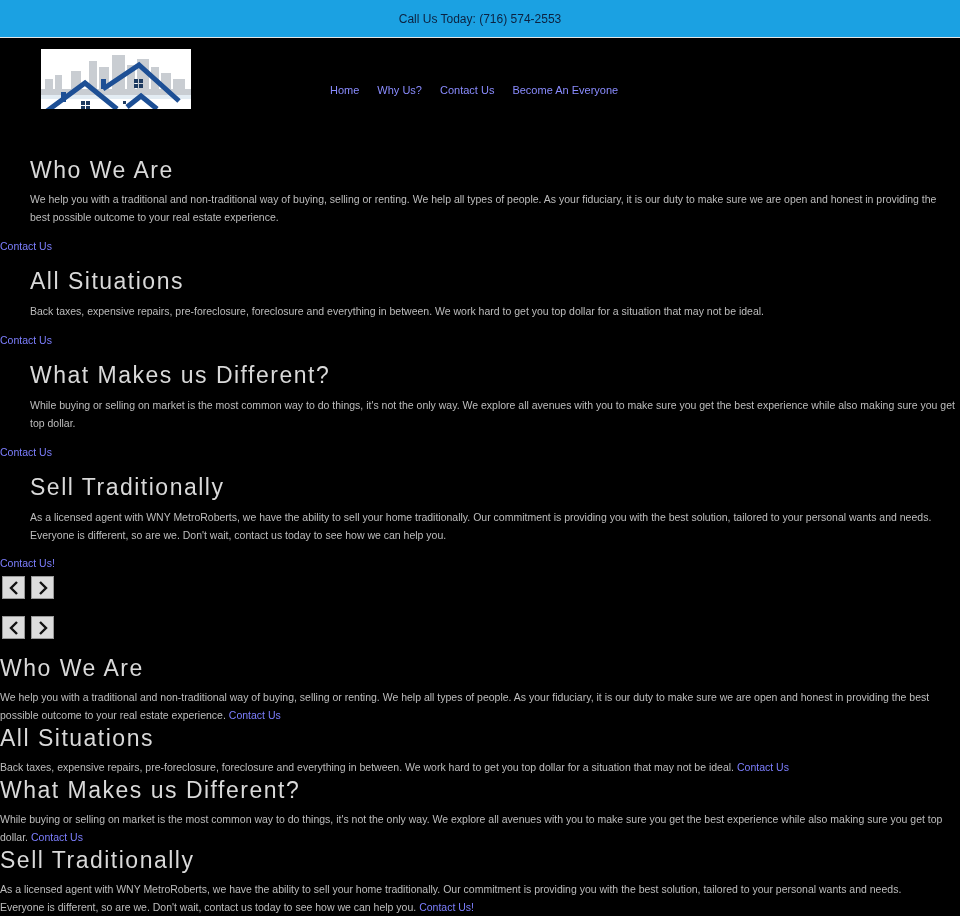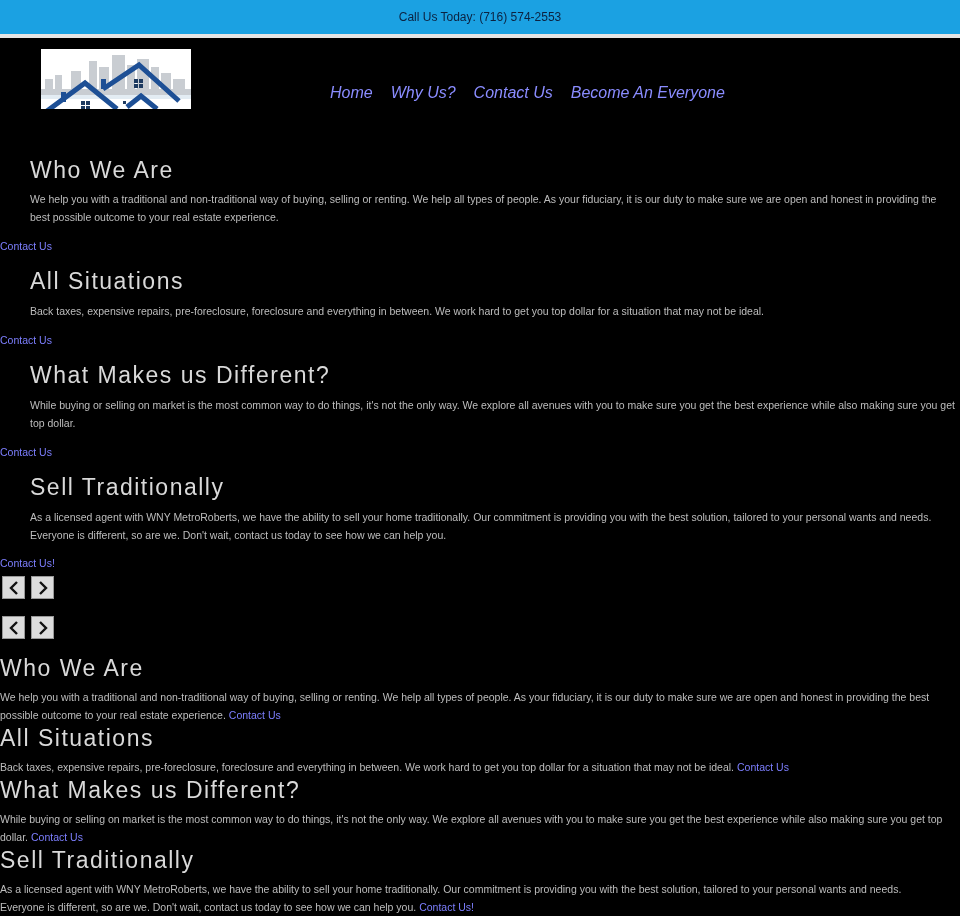"Call Us Today: (716) 574-2553" .topbar { border-bottom: 4px solid #e5e5e5 -> 1px solid #e5e5e5 }
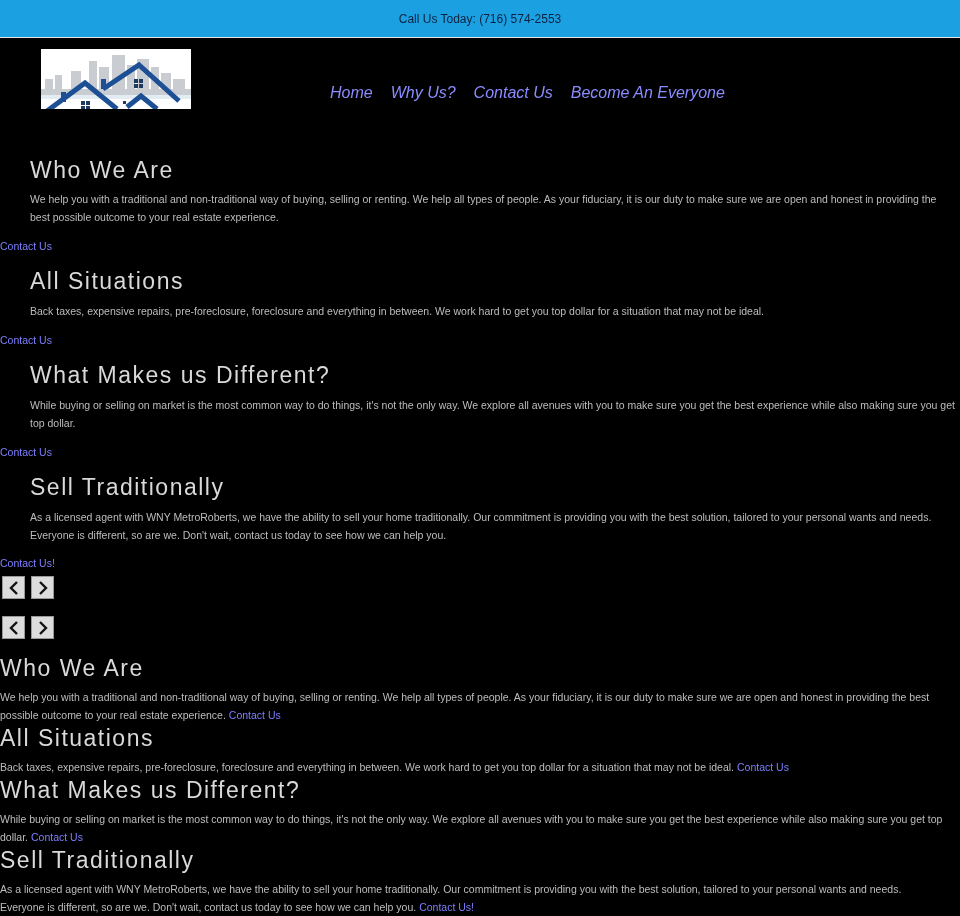"Home" .nav a { font-size: 16px -> 11px; font-style: italic -> none }
